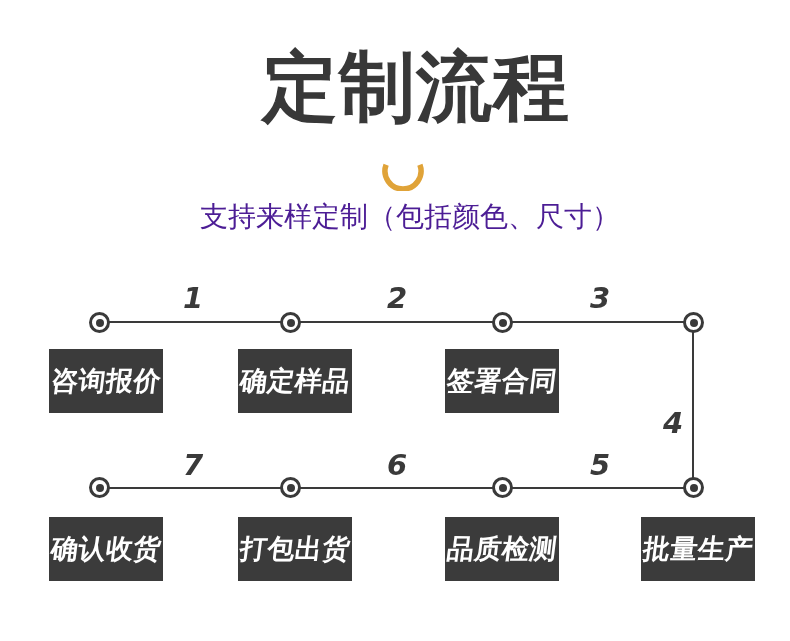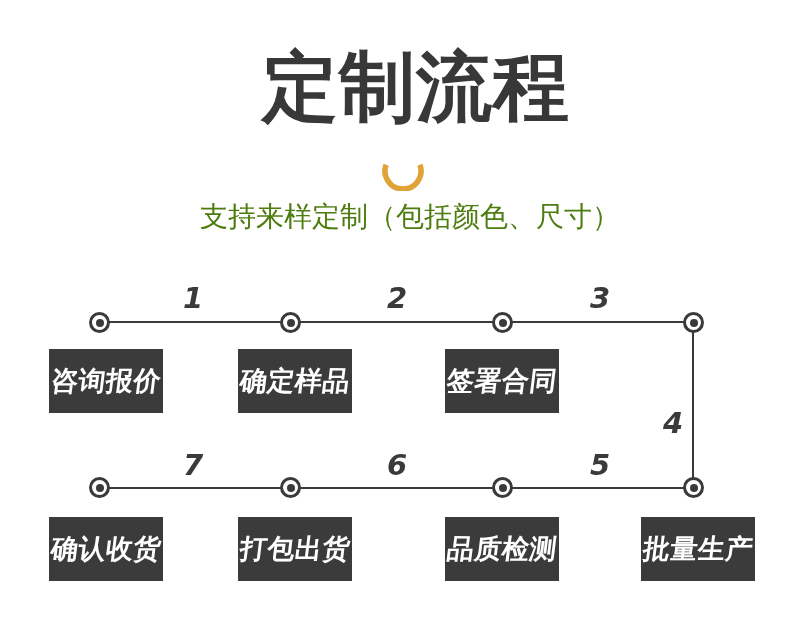"支持来样定制（包括颜色、尺寸）" .subtitle { color: #4d7c0f -> #4c1d95 }
